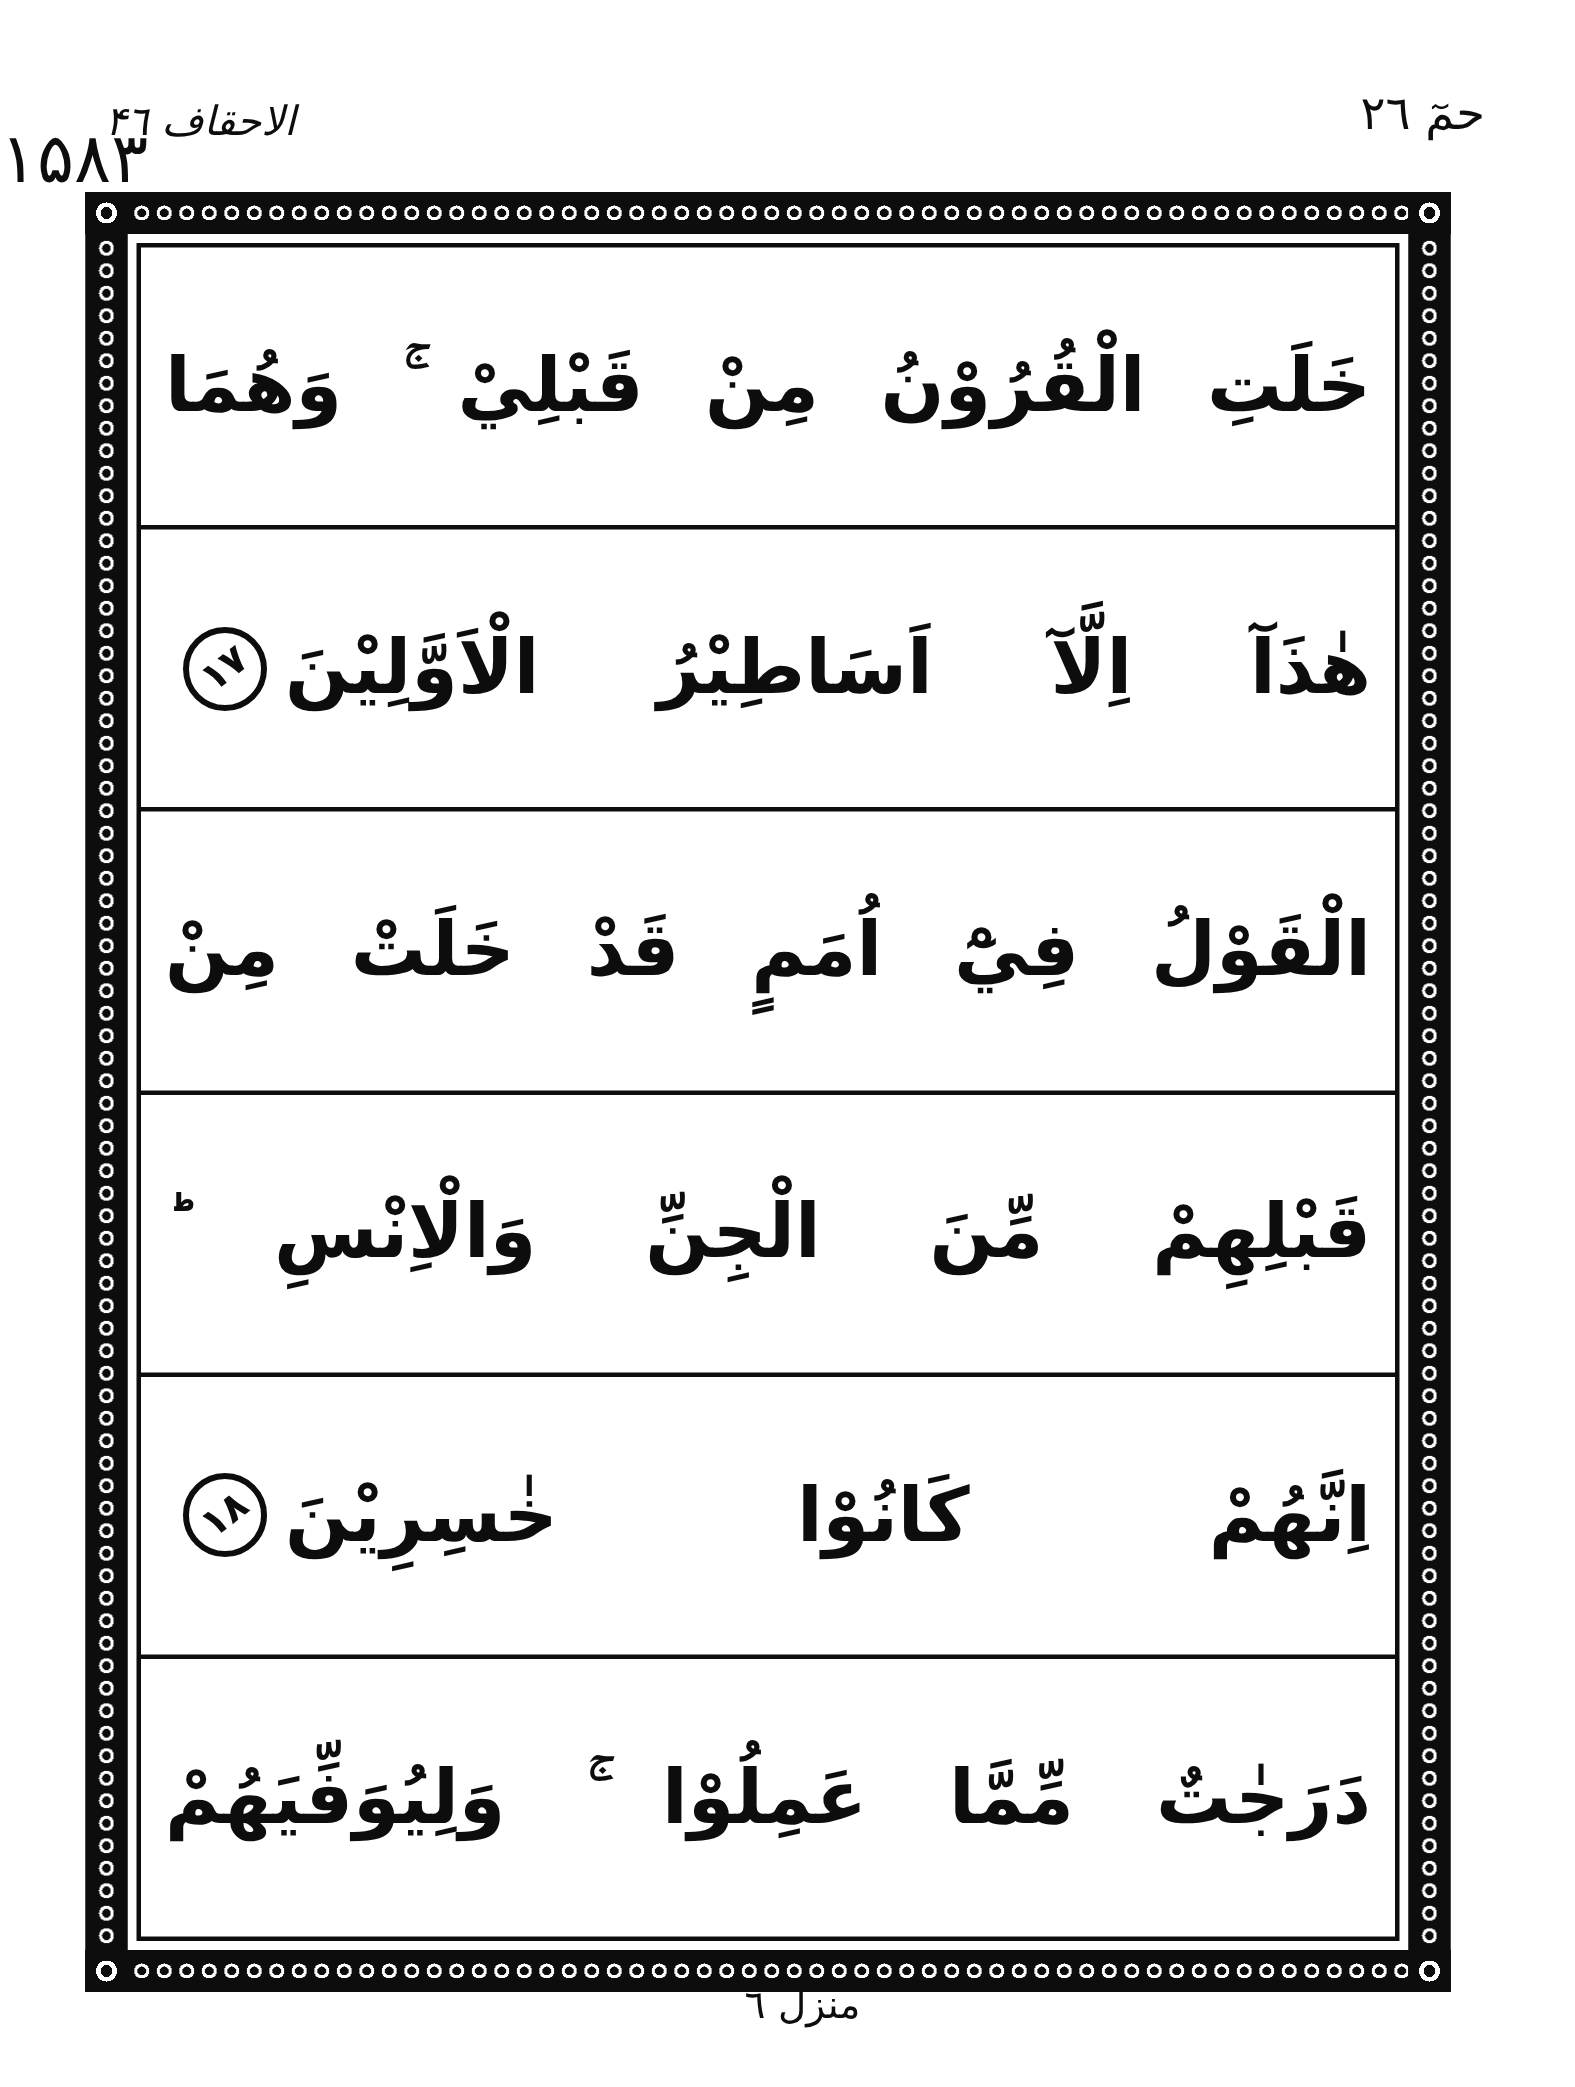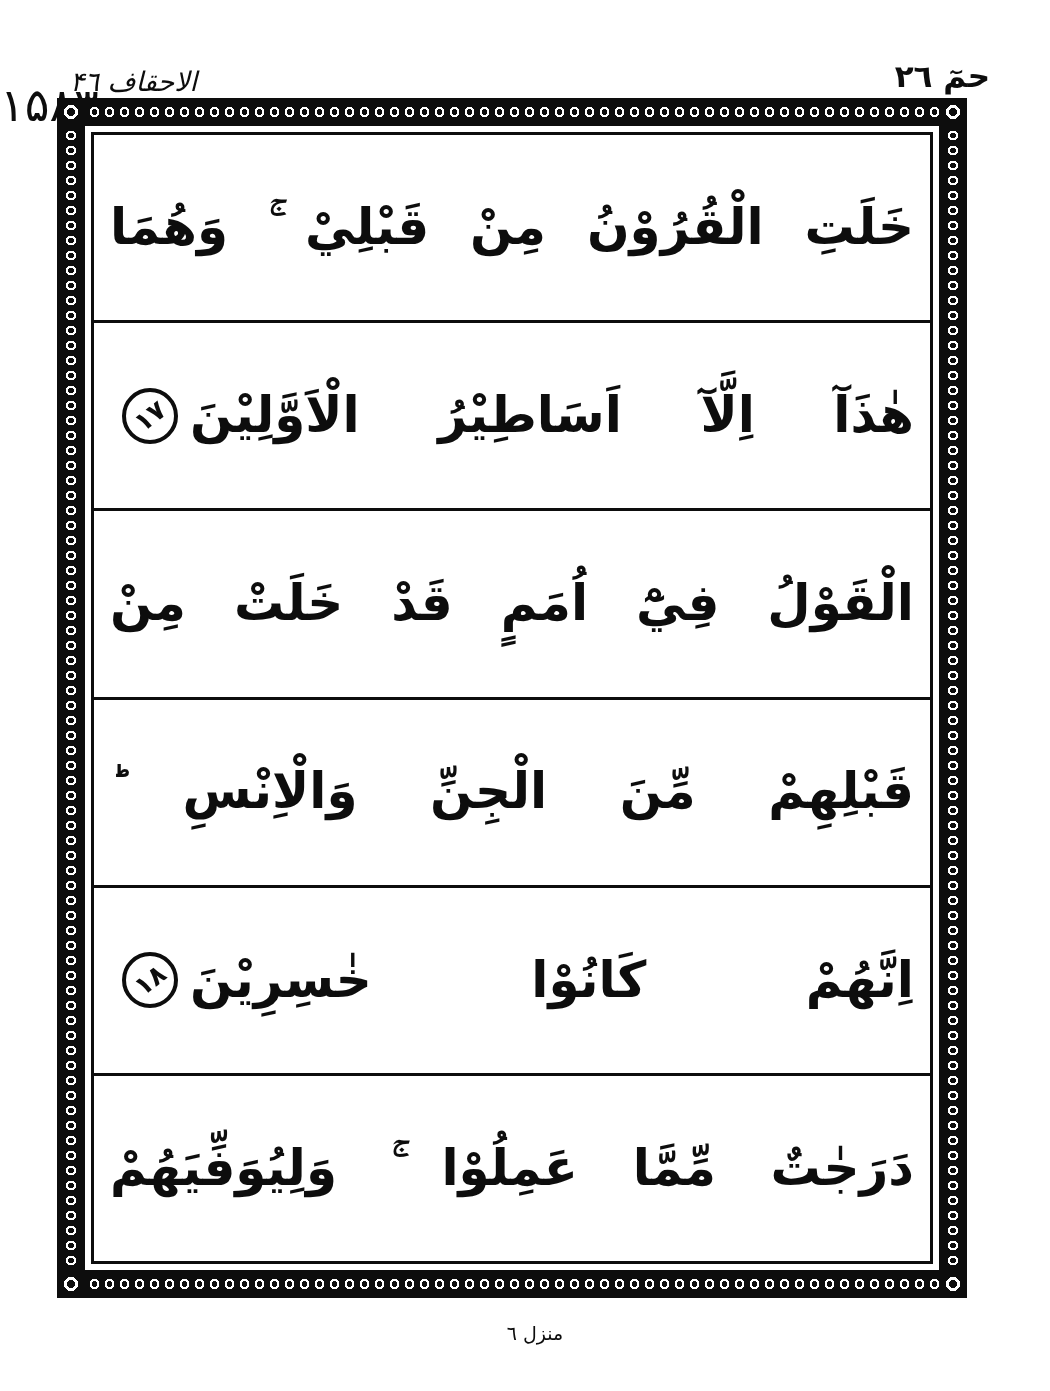"حمٓ ٢٦" .hdr-right { font-weight: bold -> normal }
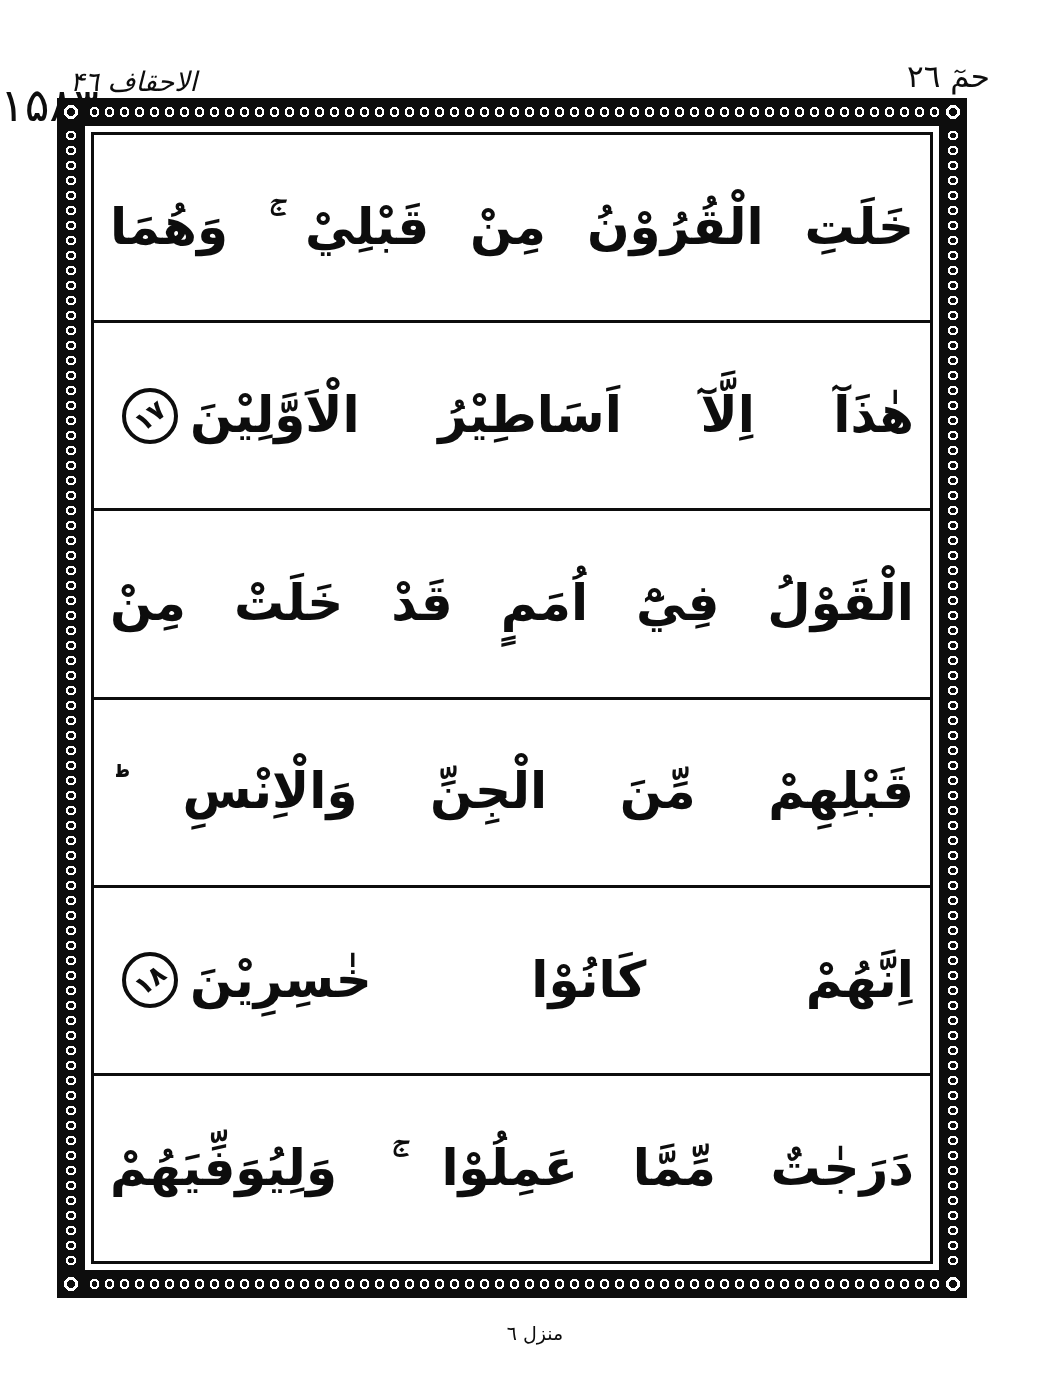"خَلَتِ الْقُرُوْنُ مِنْ قَبْلِيْ ۚ" .frame { top: 98px -> 128px }
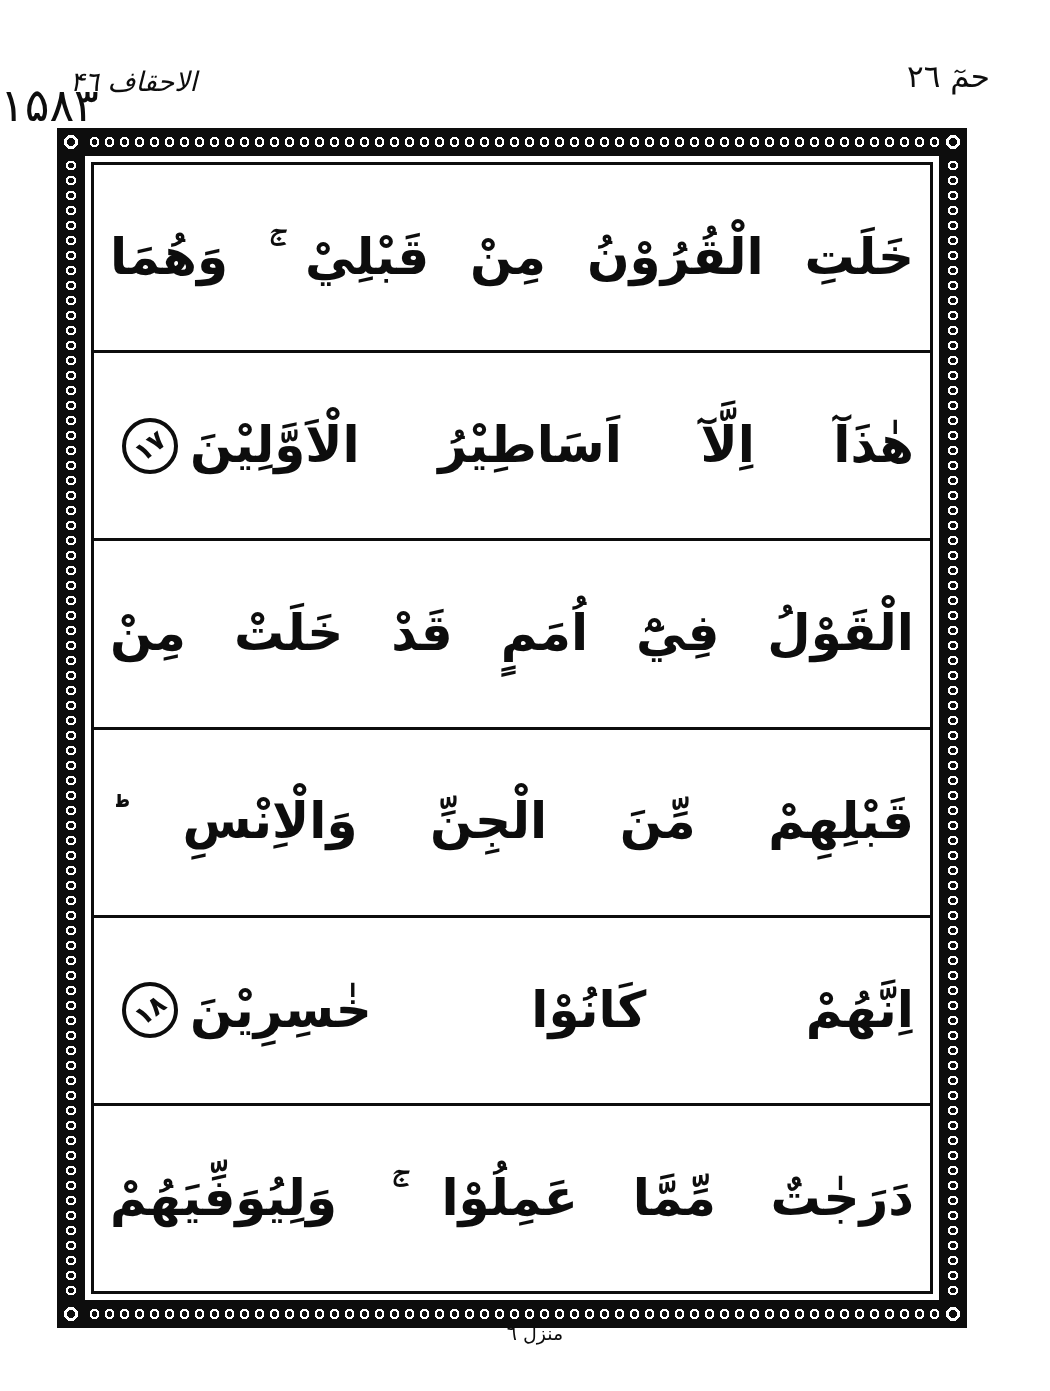"منزل ٦" .footer { font-size: 19px -> 26px }
